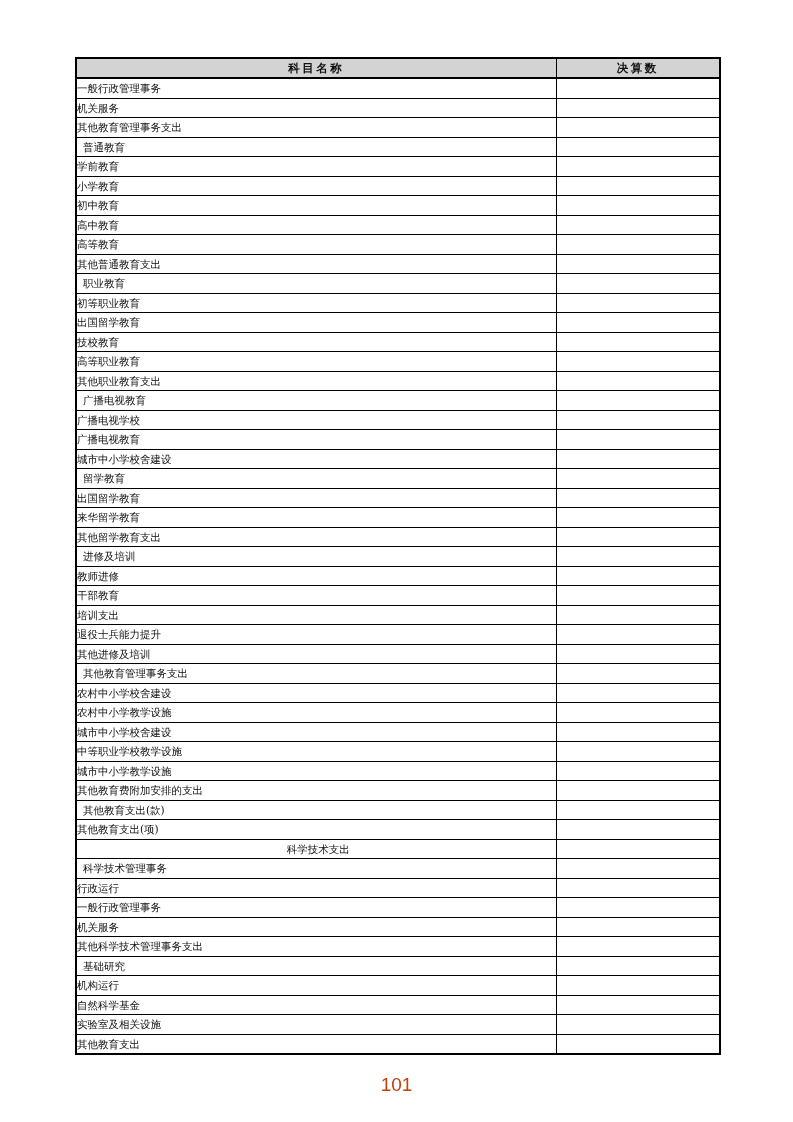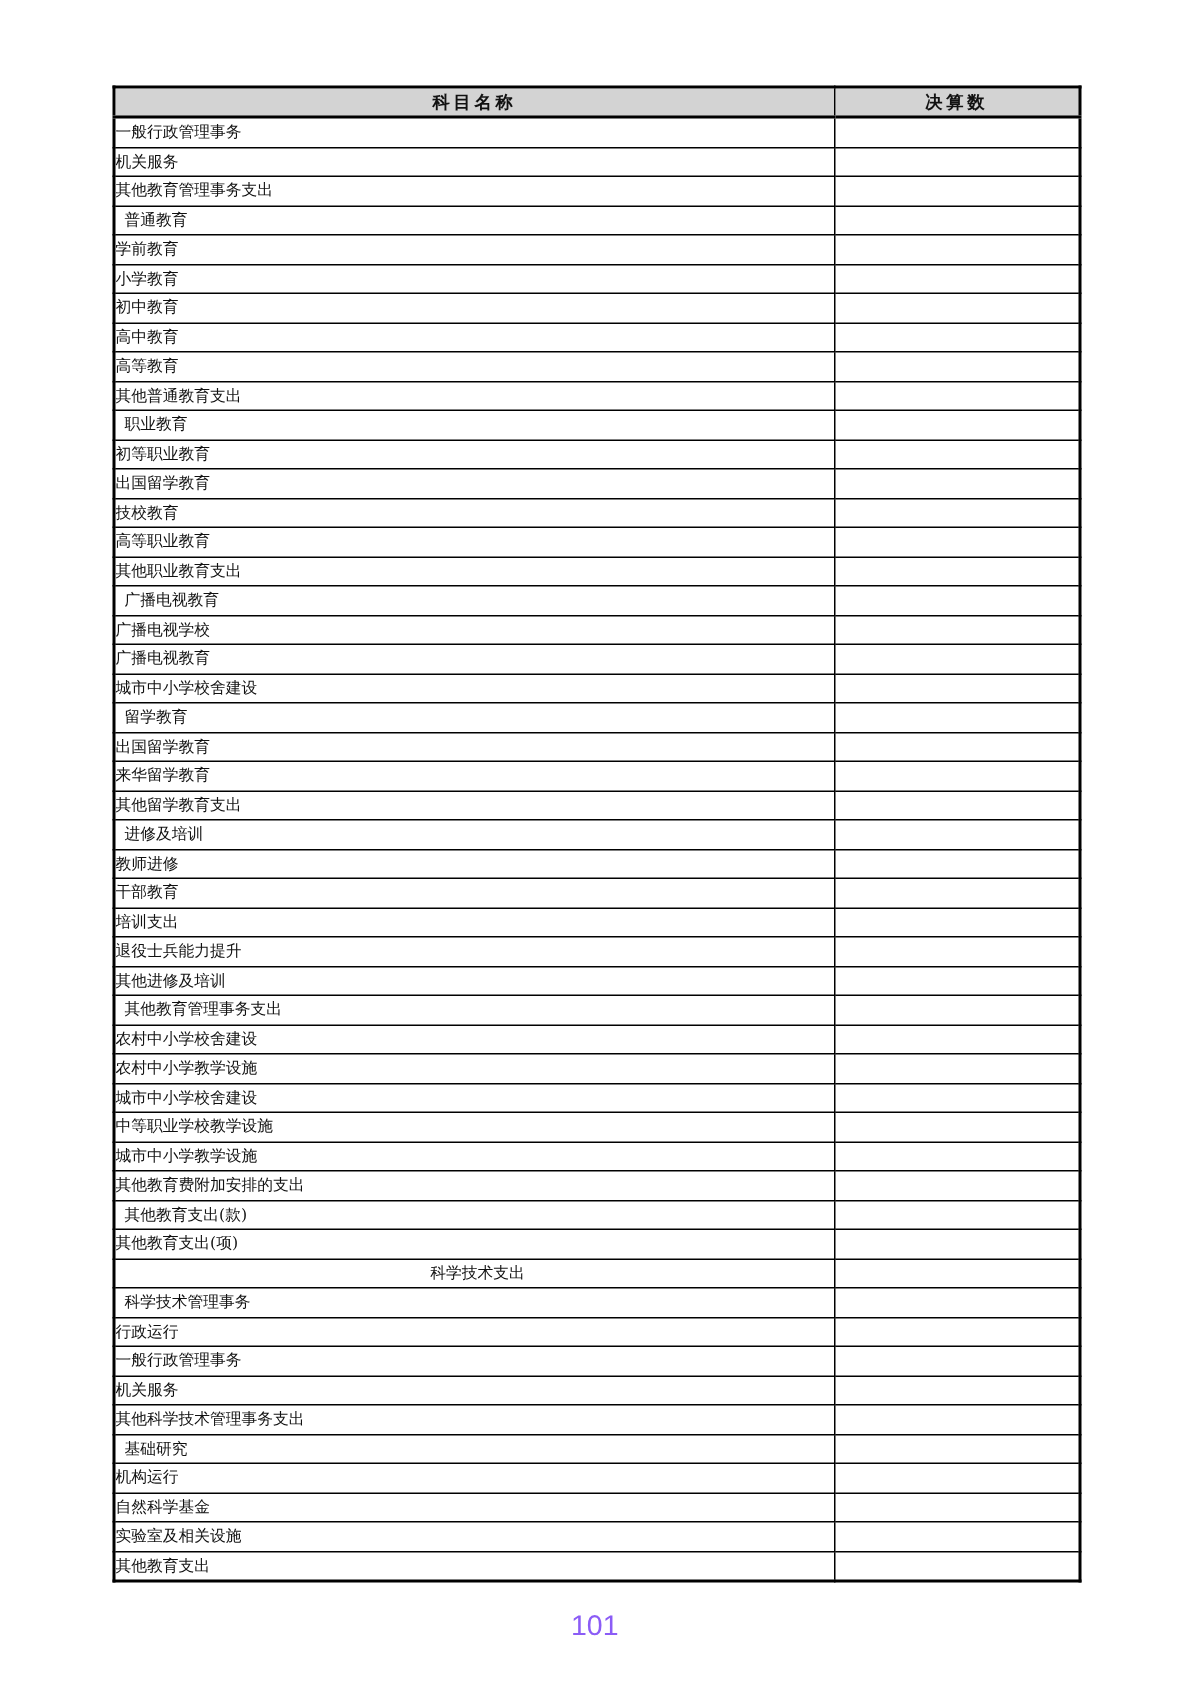"101" .page-number { color: #8b5cf6 -> #c2410c }
